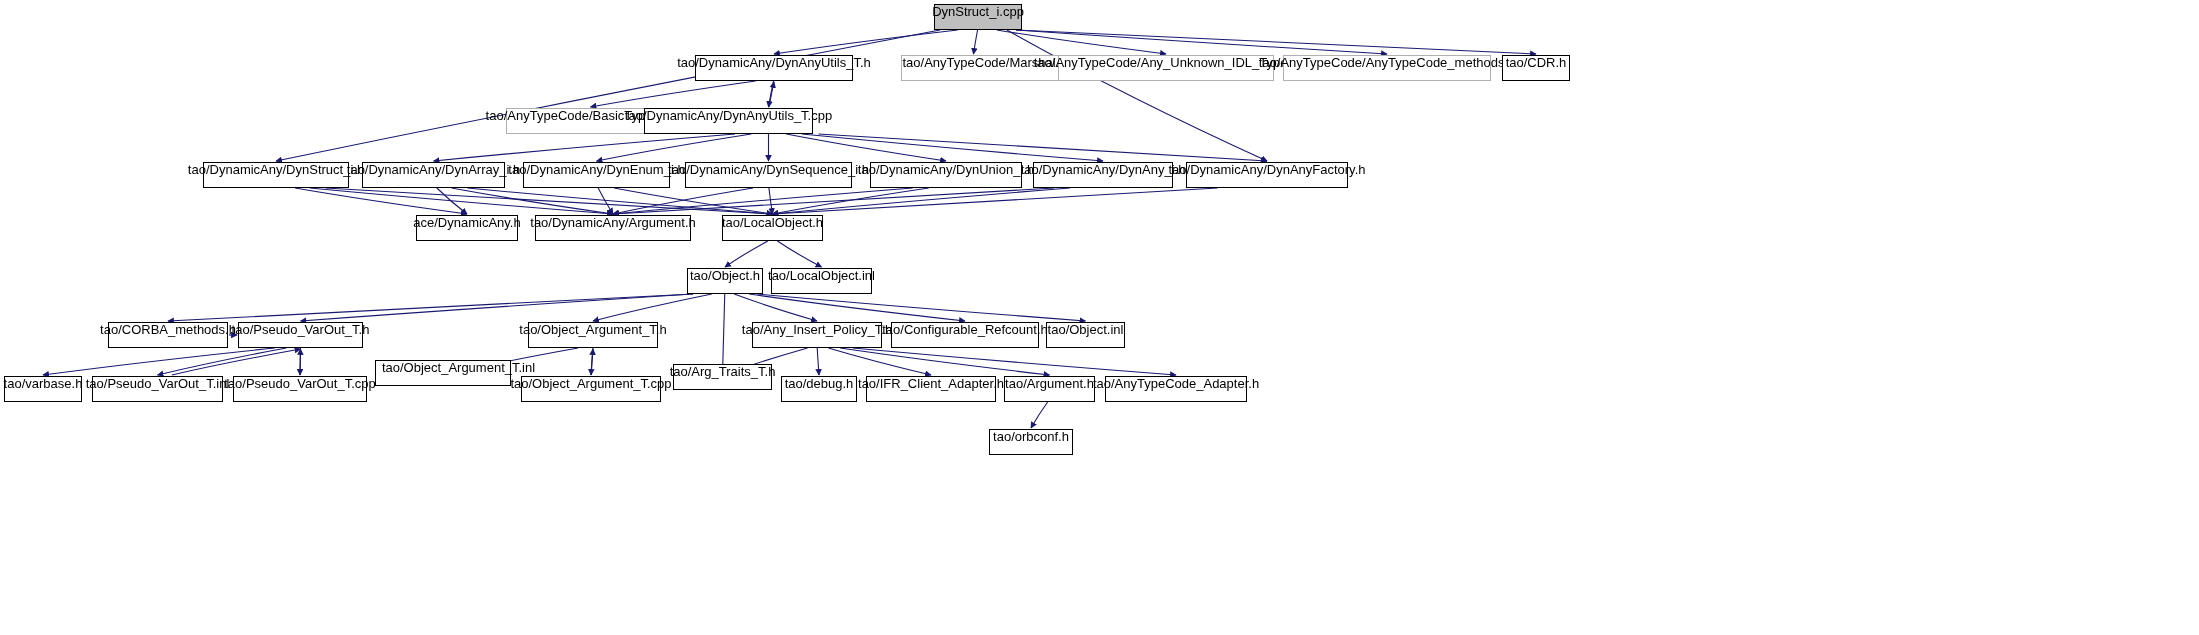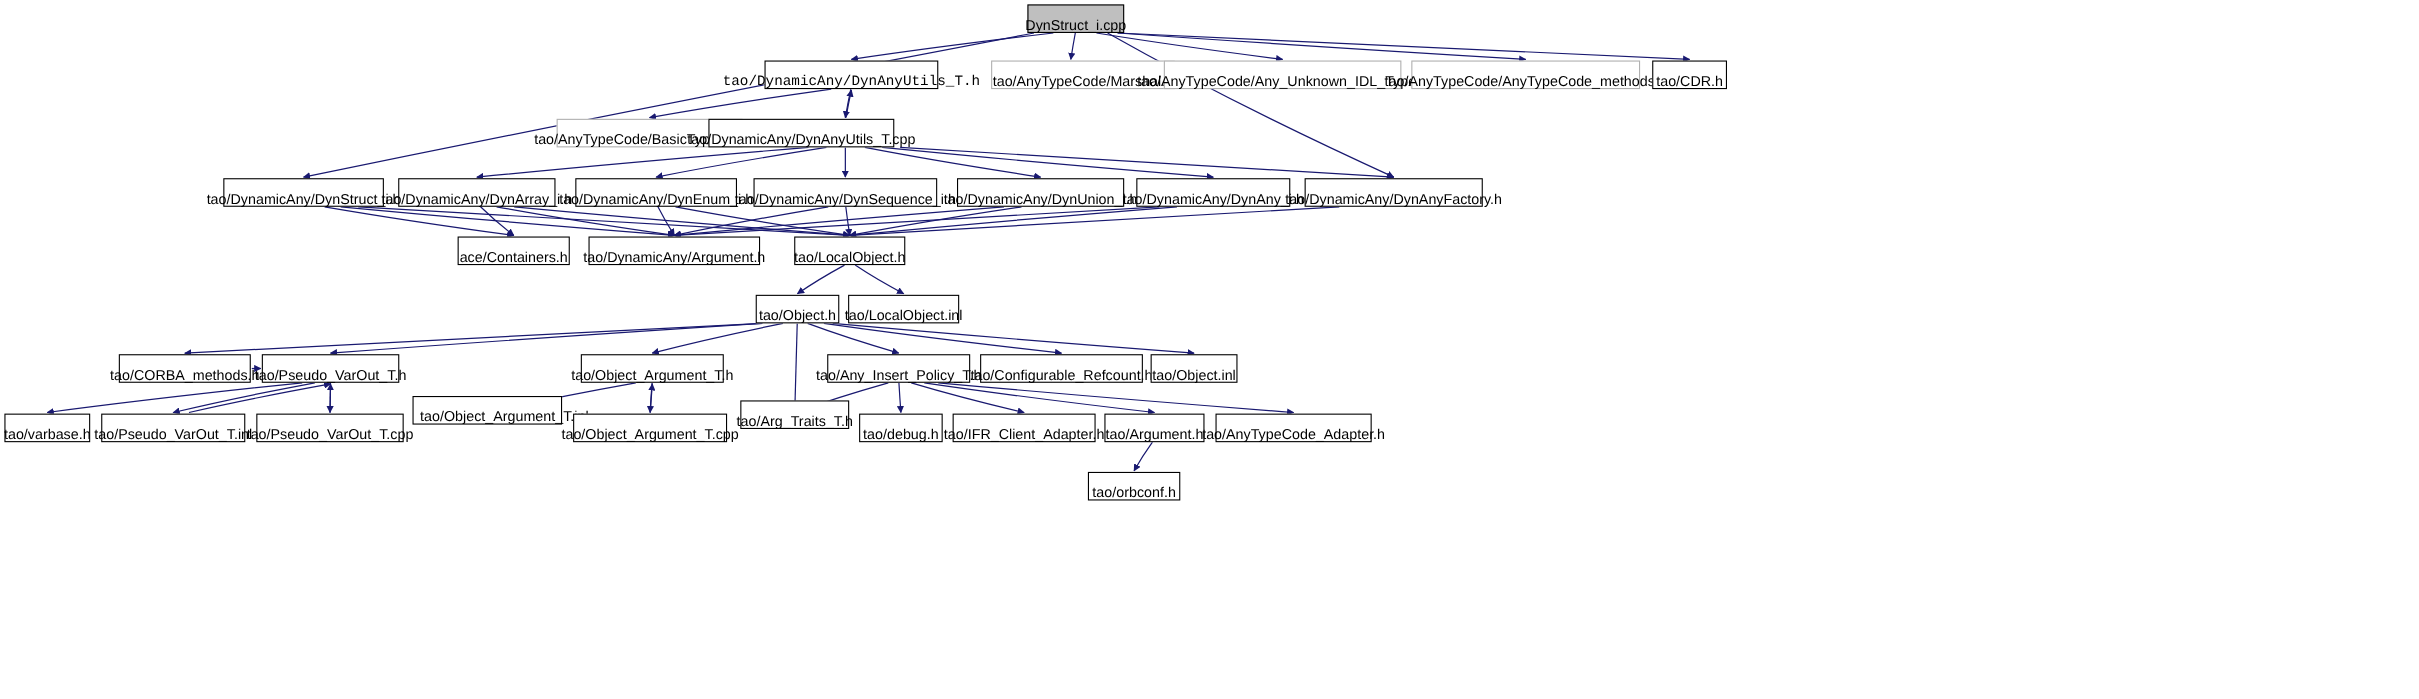"DynStruct_i.cpp" .node { align-items: flex-end -> flex-start }
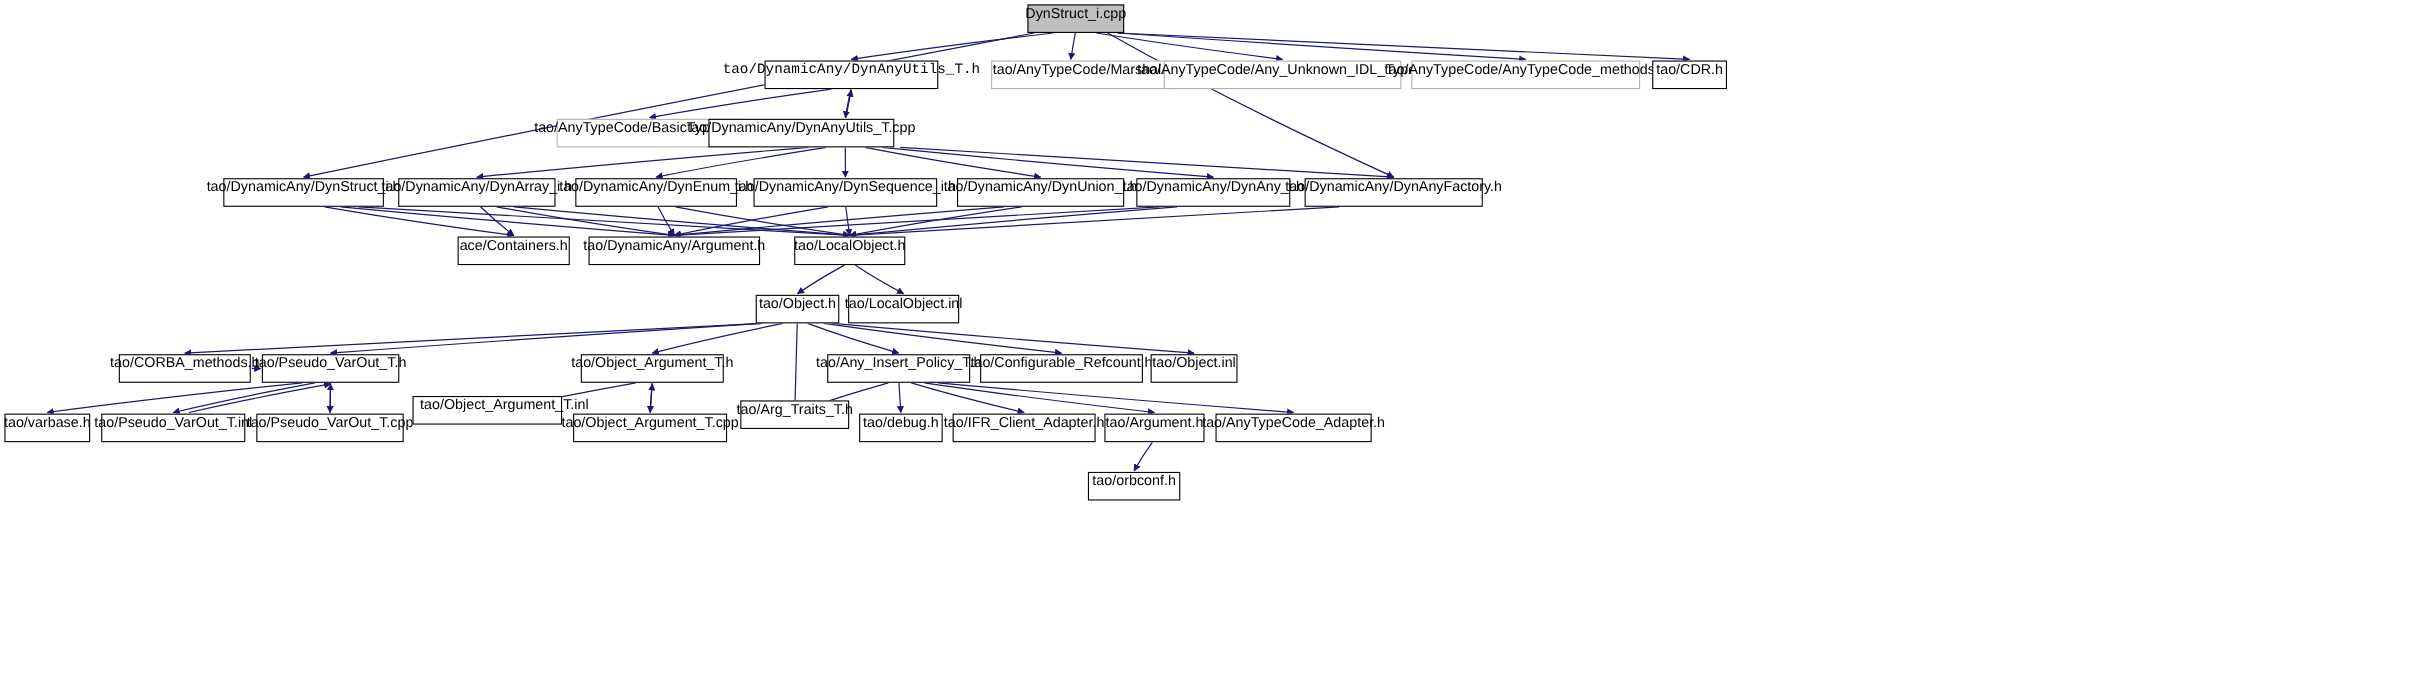"tao/DynamicAny/DynAnyUtils_T.h" div.node { font-family: Liberation Mono, monospace -> none }
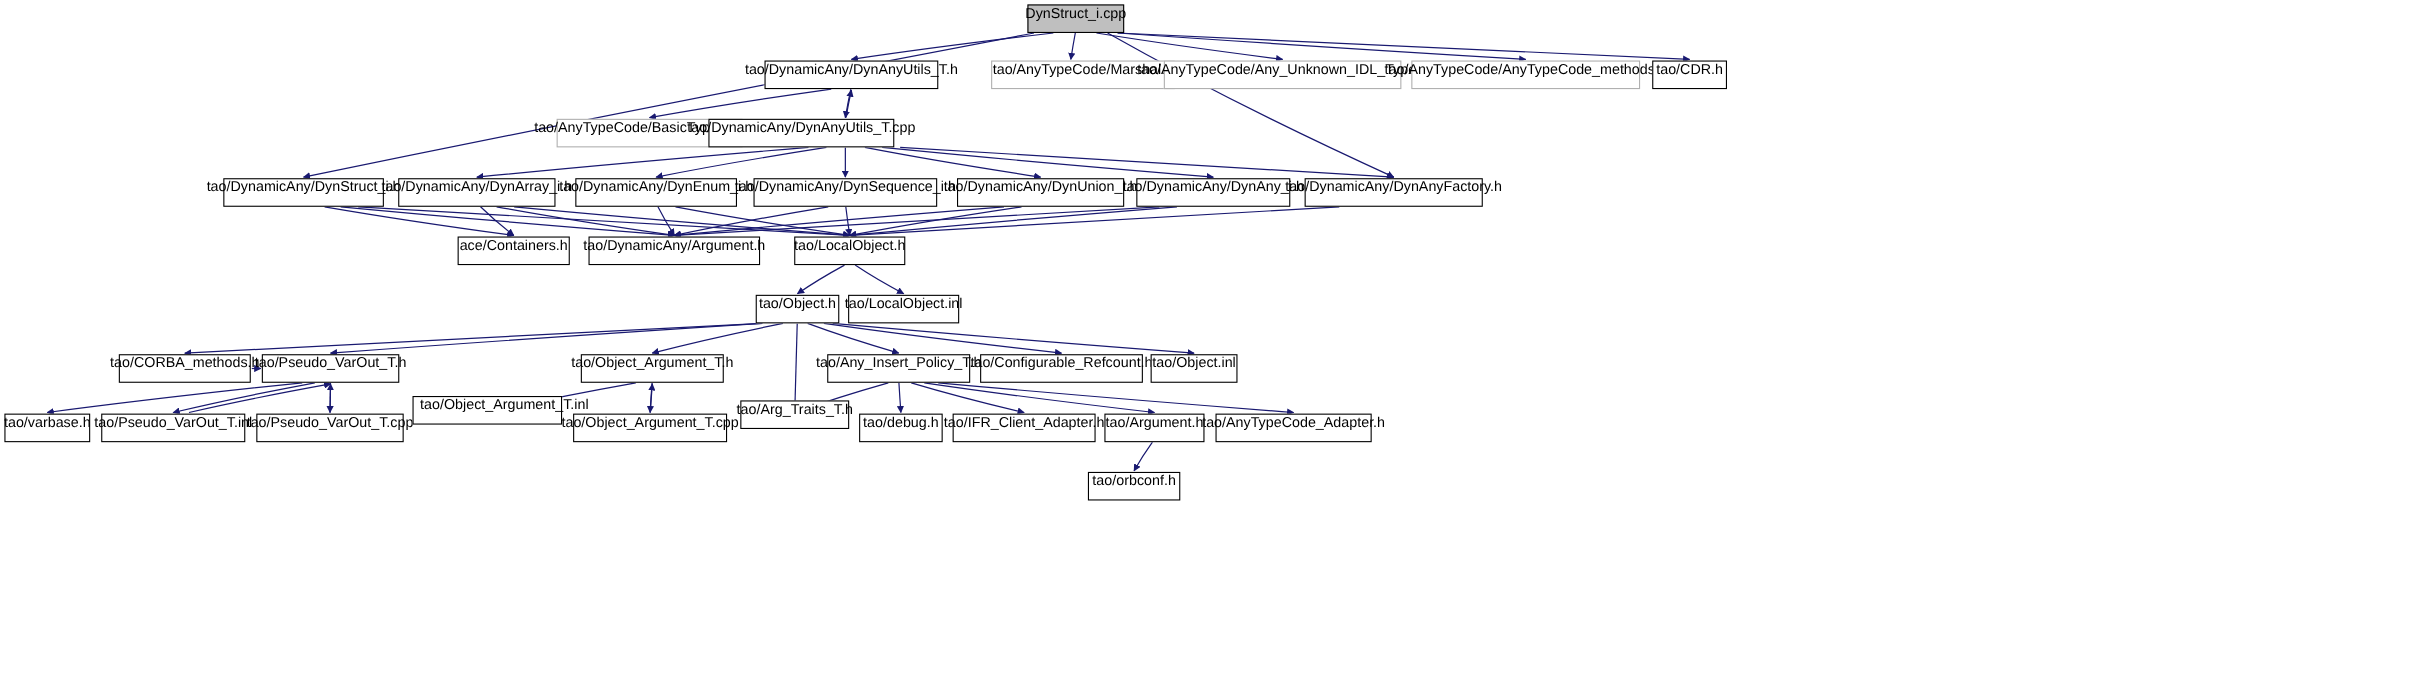"ace/Containers.h" span { text: ace/Containers.h -> ace/DynamicAny.h }
